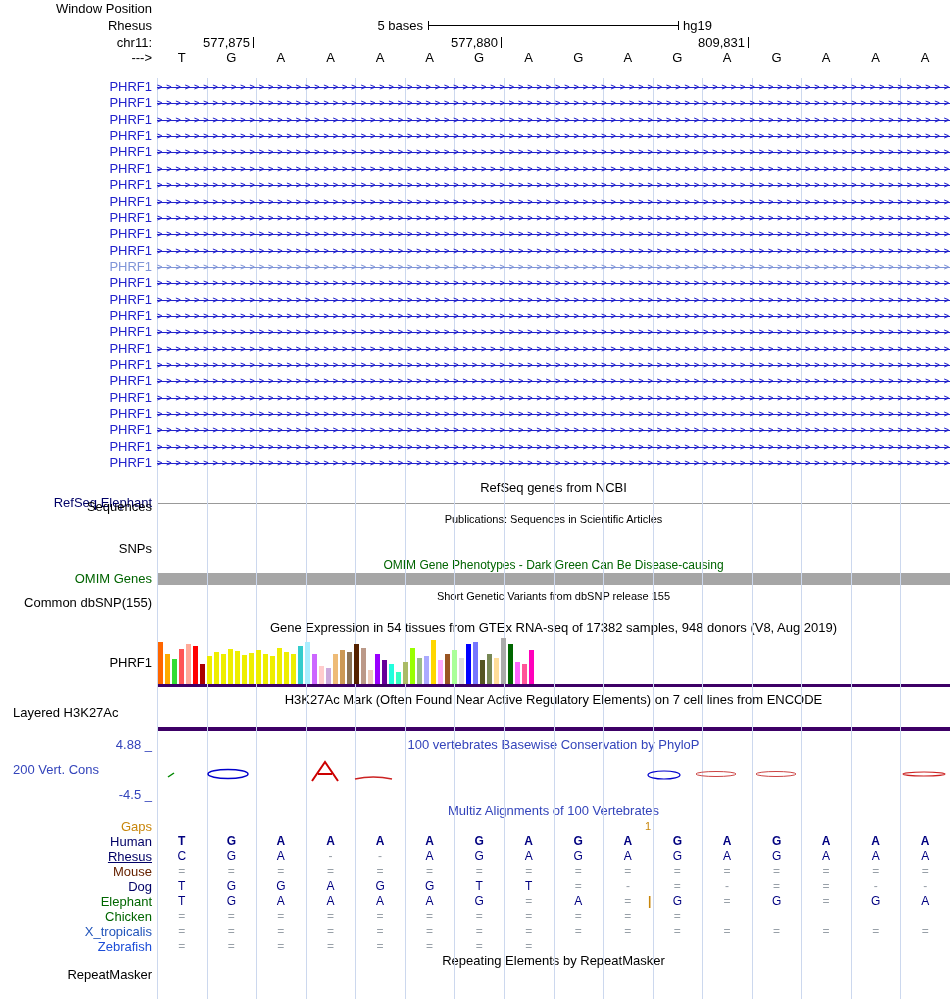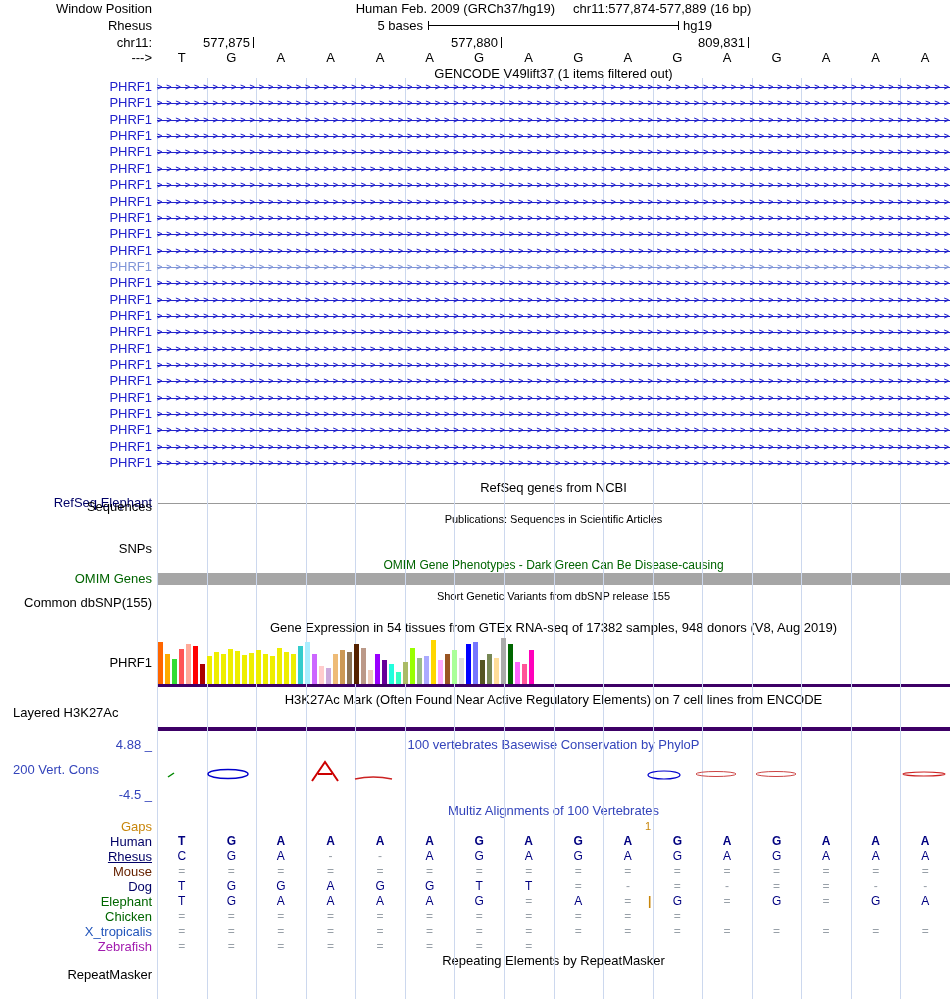"Human Feb. 2009 (GRCh37/hg19)" div.hdrrow { html: <div> <span>Human Feb. 2009 (GRCh37/hg19)</span> <span>chr11:577,874-577,889 (16 bp)</span> </div> -> none }
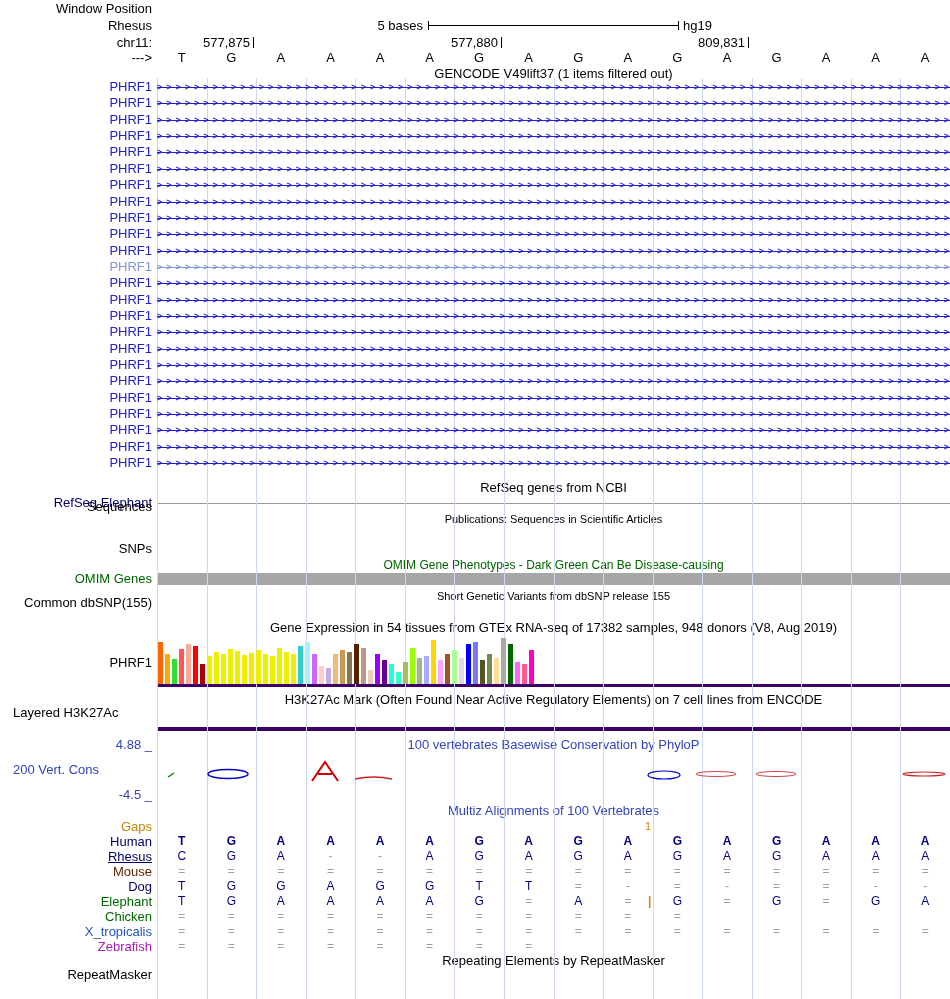"GENCODE V49lift37 (1 items filtered" div.title { html: <div>GENCODE V49lift37 (1 items filtered out)</div> -> none }
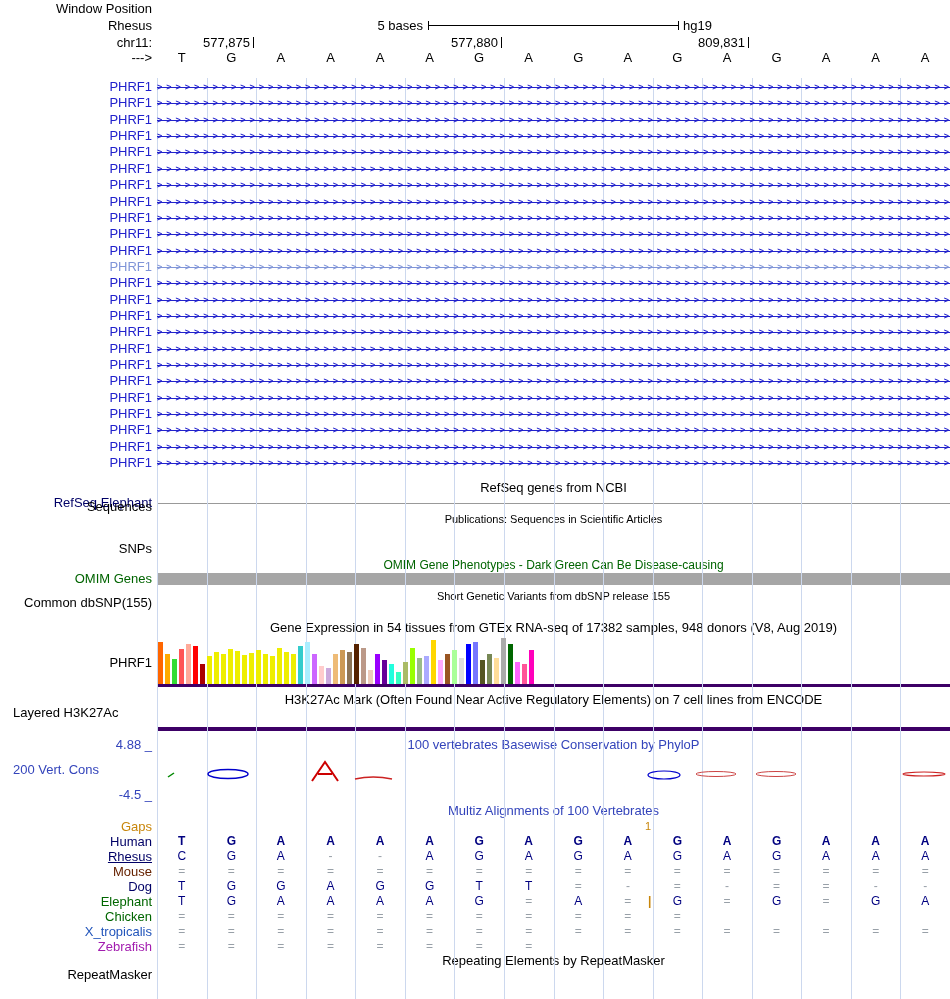"Zebrafish" div.lbl { color: #a21caf -> #1d4ed8 }
